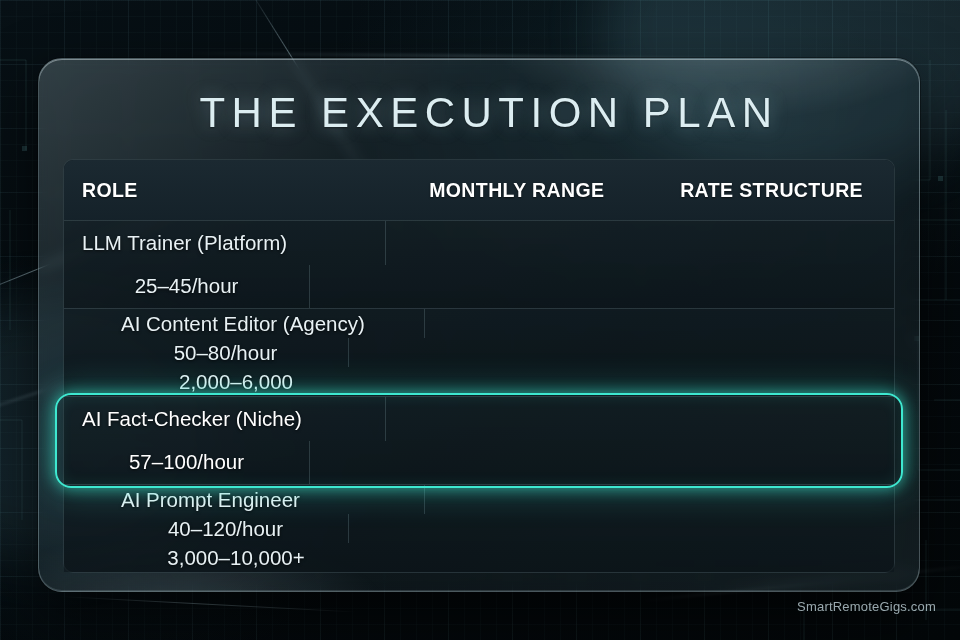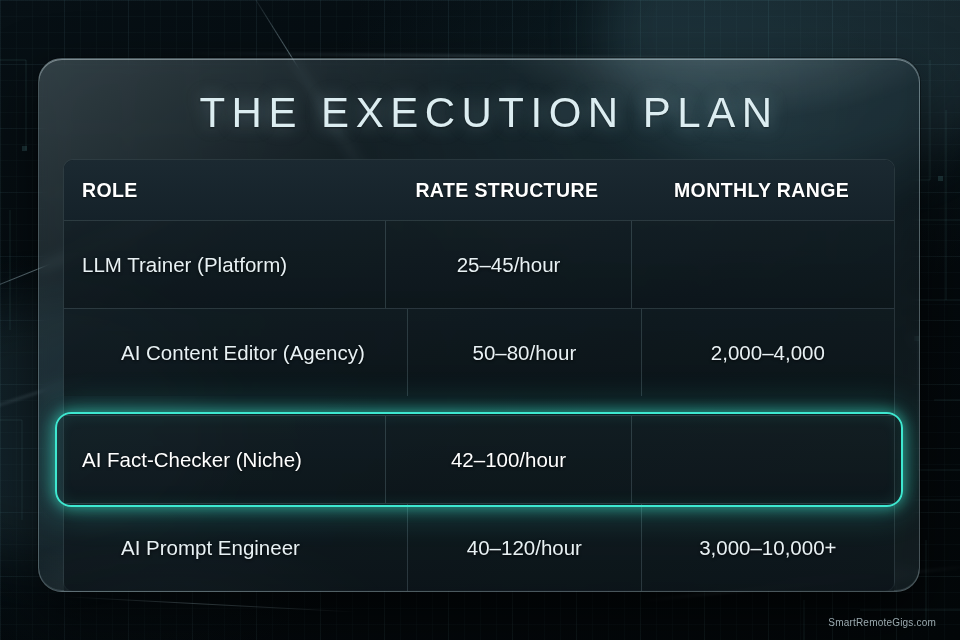"RATE STRUCTURE" div.cell { order: before "MONTHLY RANGE" -> after "MONTHLY RANGE" }
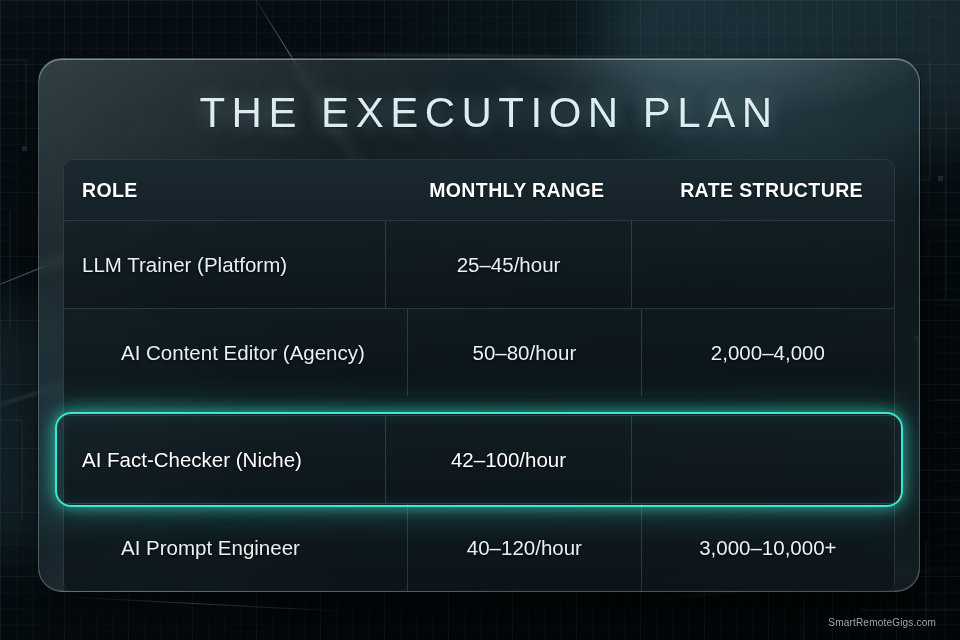"LLM Trainer (Platform)" .trow + .trow { flex-direction: none -> column }
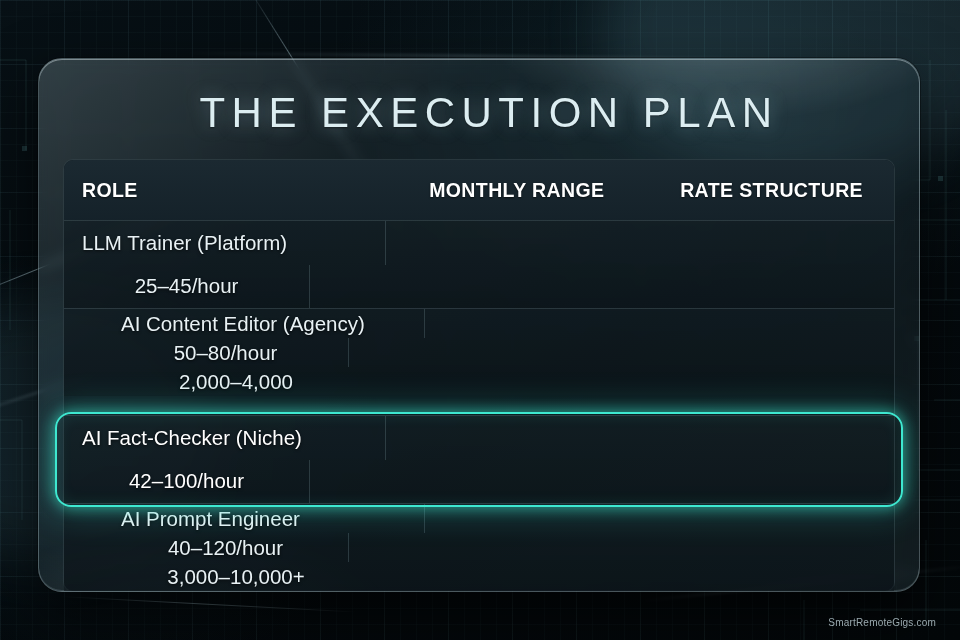"2,000–4,000" div.cell { text: 4,000 -> 6,000 }
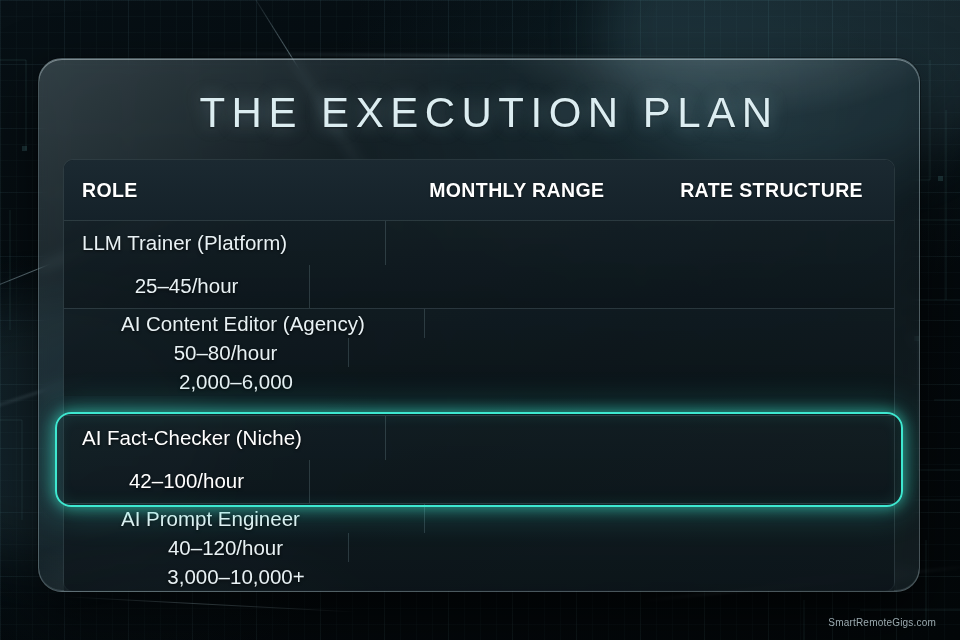"AI Fact-Checker (Niche)" .highlighted { margin-top: 19px -> none }
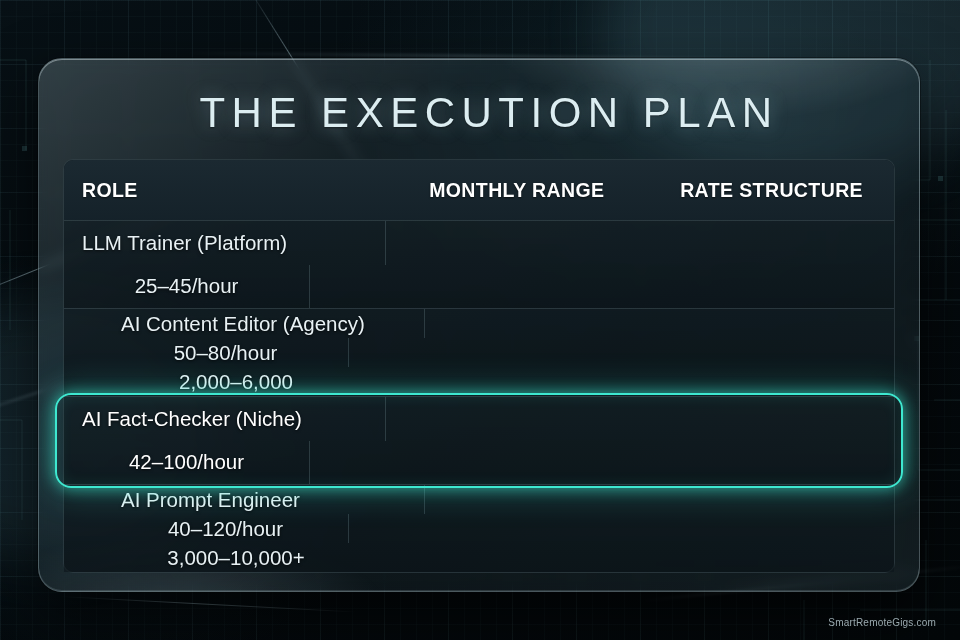"42–100/hour" div.cell { text: 42 -> 57 }
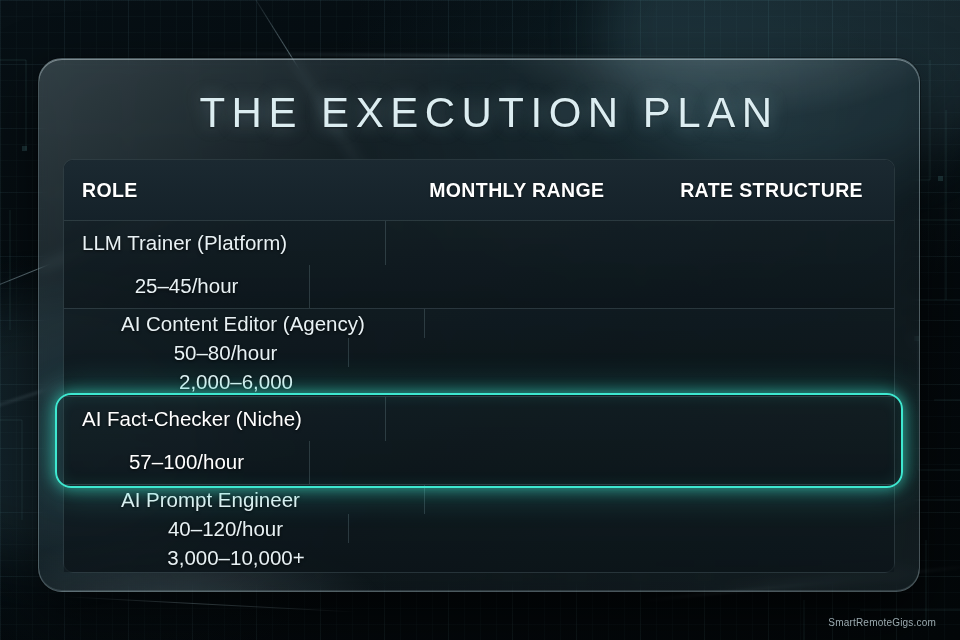"SmartRemoteGigs.com" #watermark { bottom: 12px -> 26px; font-size: 10px -> 13px }
